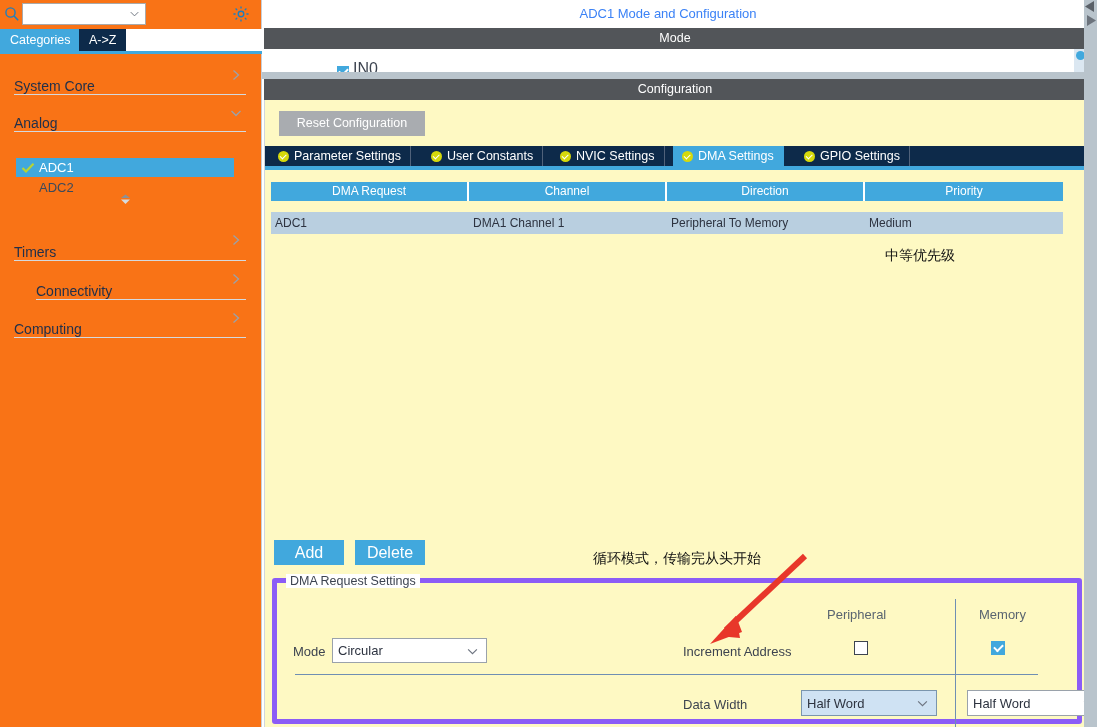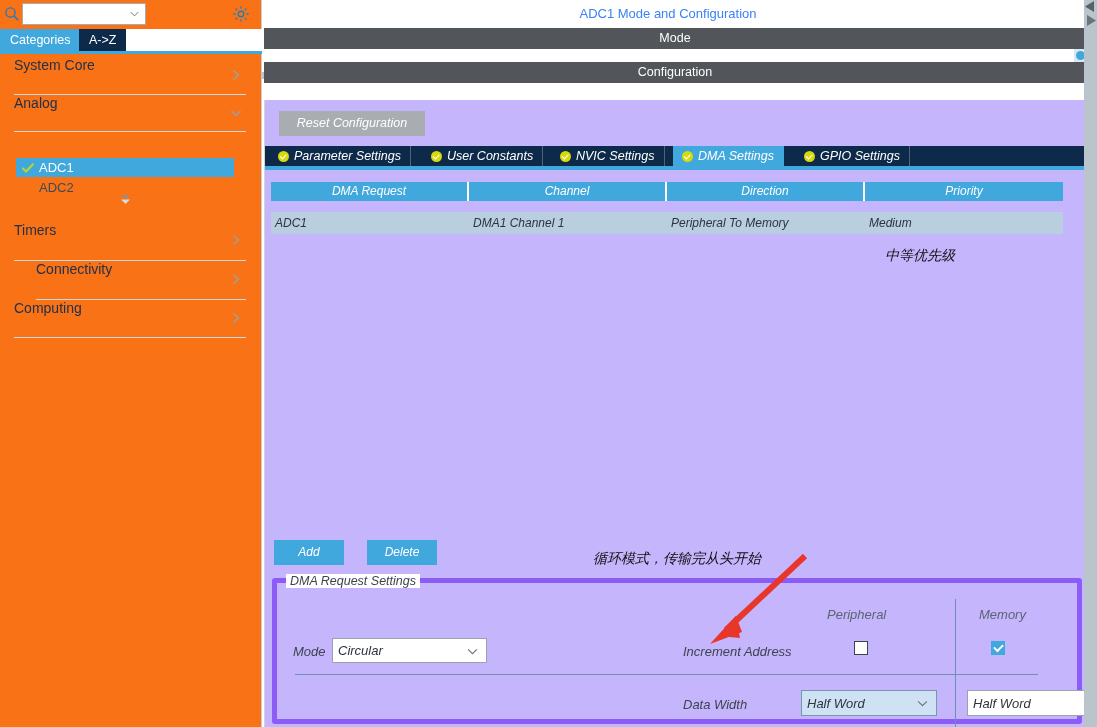"System Core" .cat-item { align-items: flex-start -> flex-end }
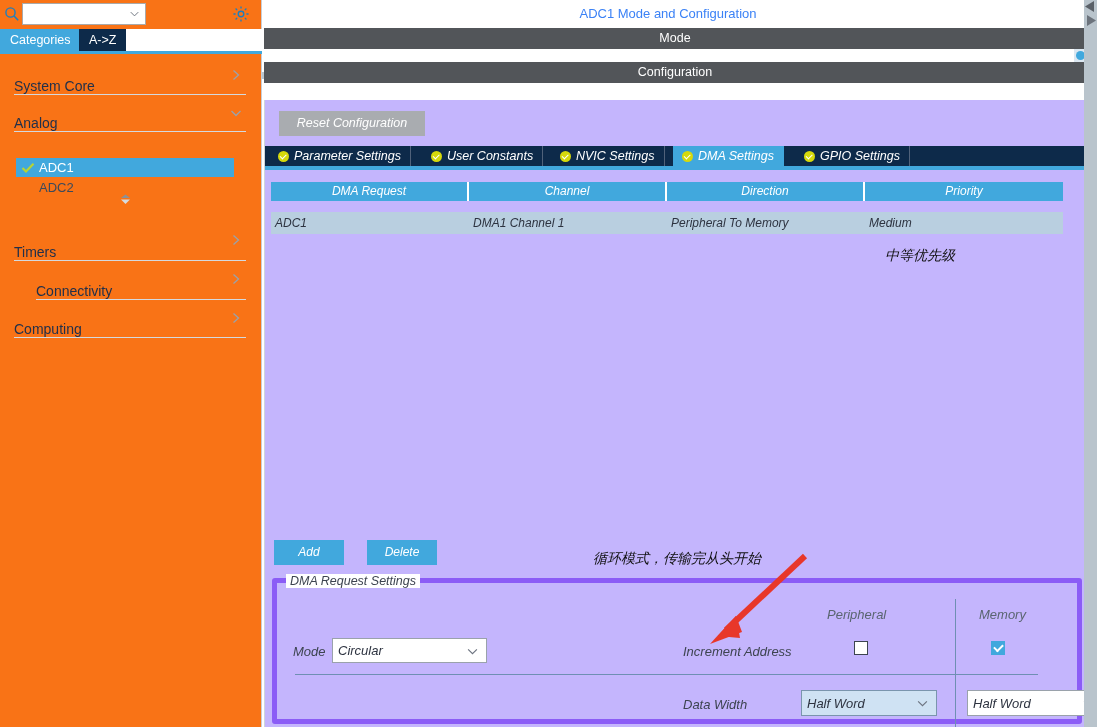"Configuration" .band.config { top: 62px -> 79px }
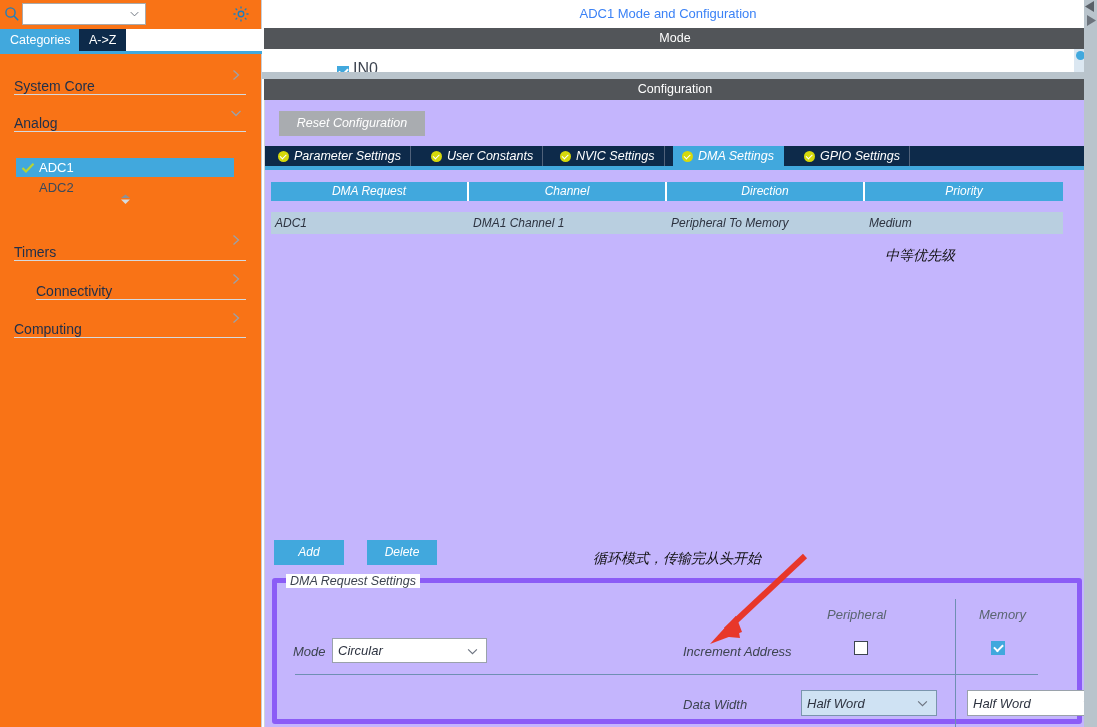"Reset Configuration" .config-body { background: #c4b5fd -> #fef9c3; font-style: italic -> none }
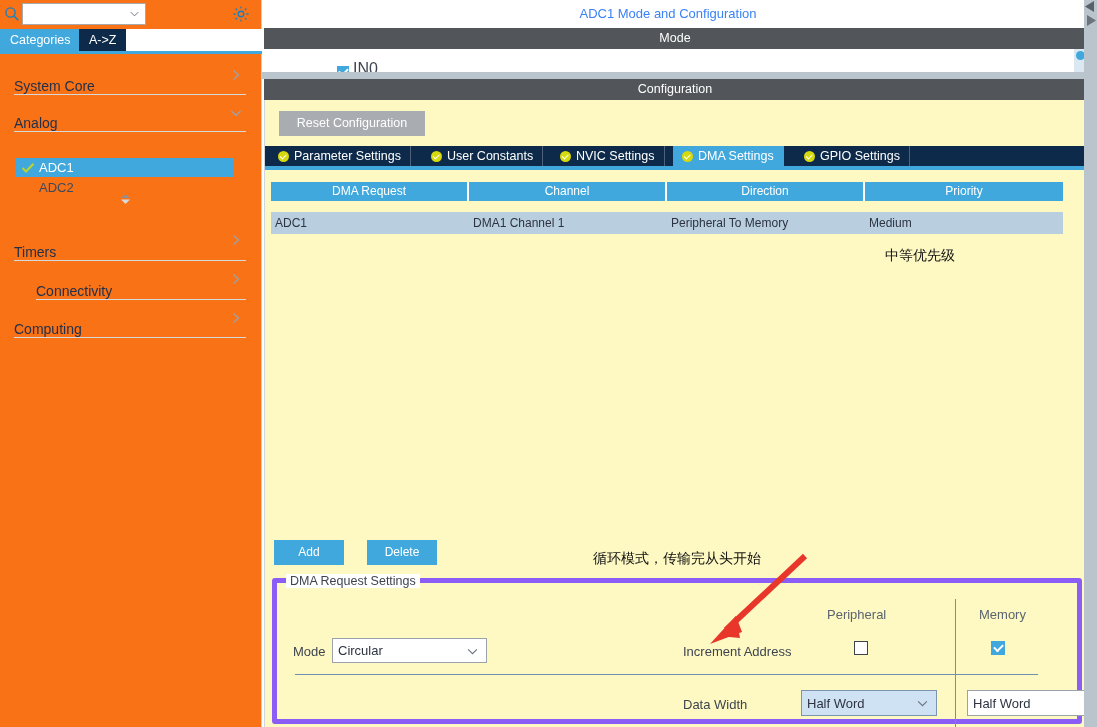"Add" .ad-btn { font-size: 12px -> 16px }
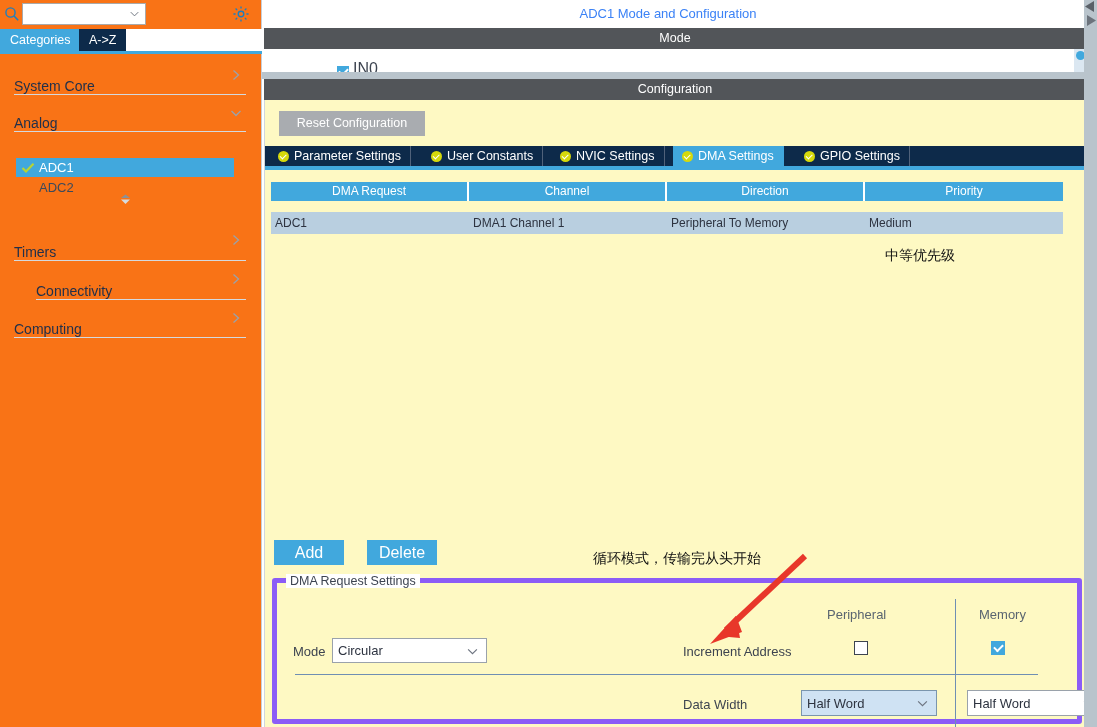"Delete" .ad-btn.del { margin-left: 12px -> none }
